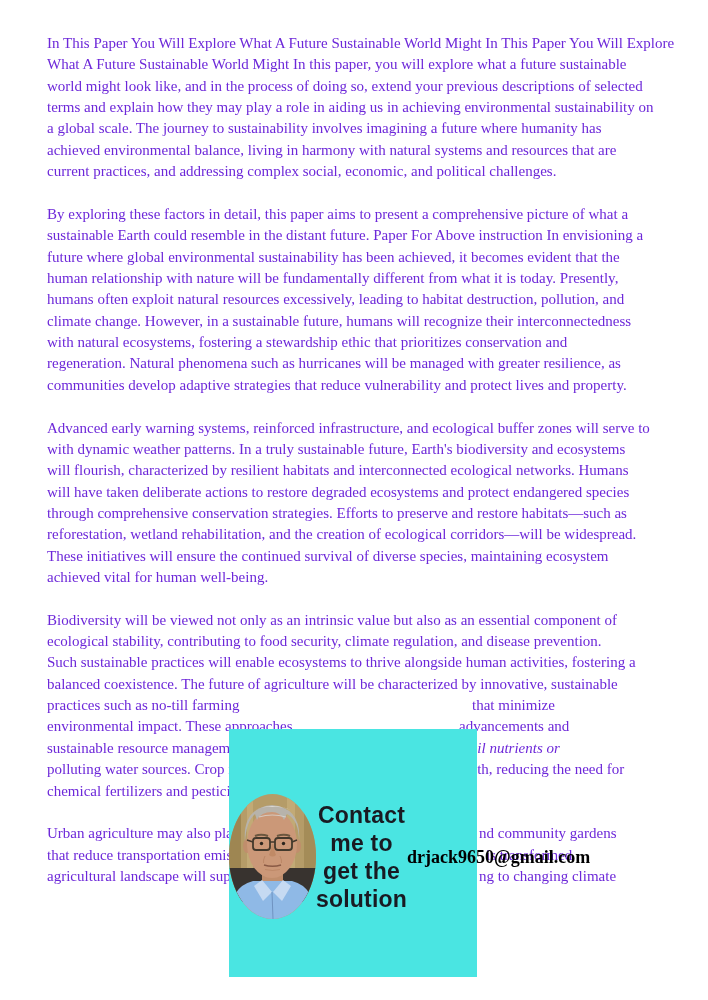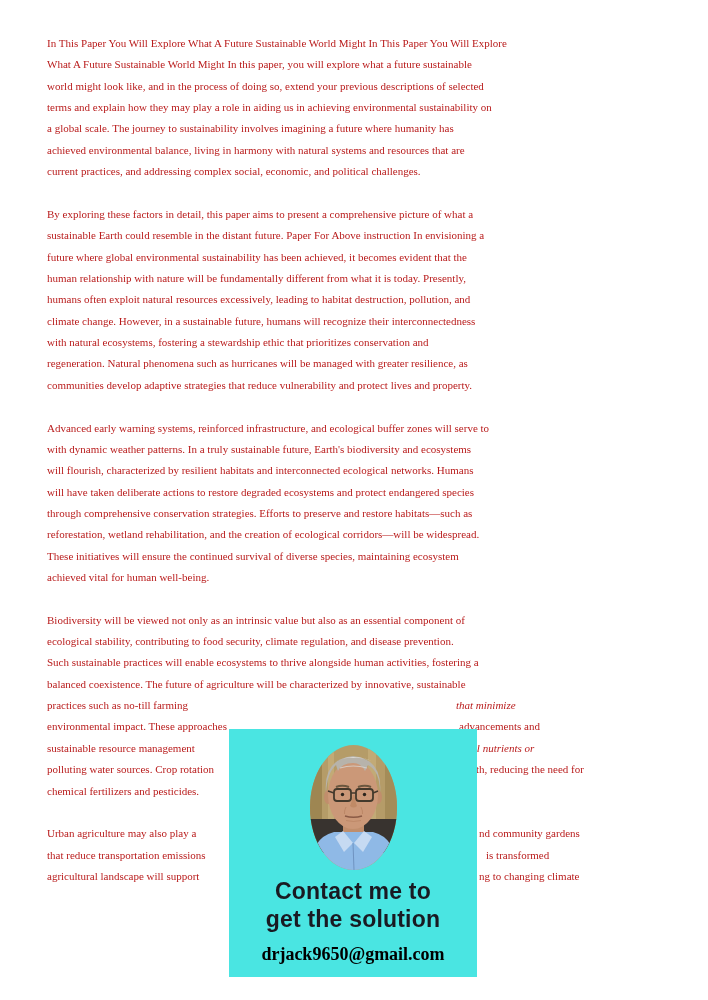"In This Paper You Will" .doc { color: #b91c1c -> #6d28d9; font-size: 11px -> 15px }
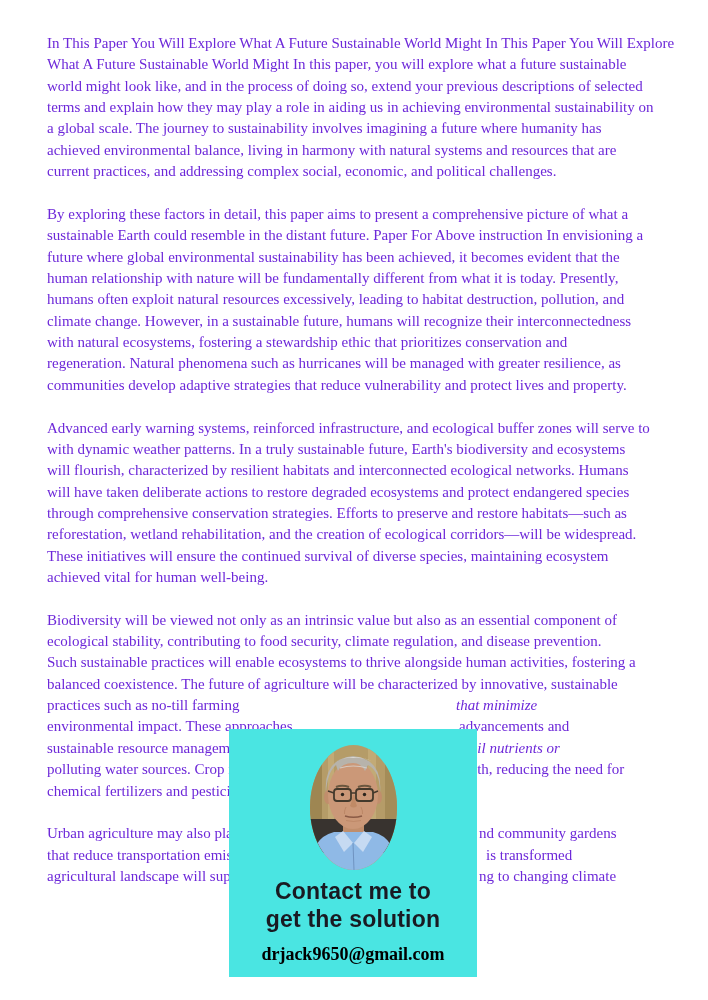"that minimize" span.rfrag { font-style: italic -> none; left: 409px -> 425px }
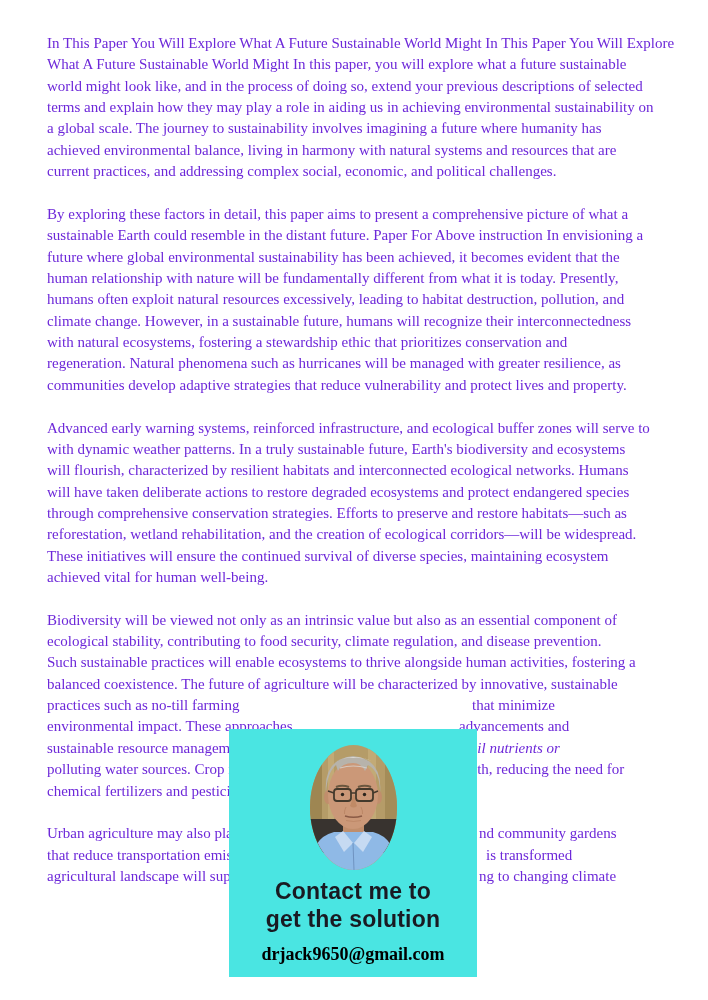"Contact me to" .card { flex-direction: column -> row; justify-content: center -> none }
